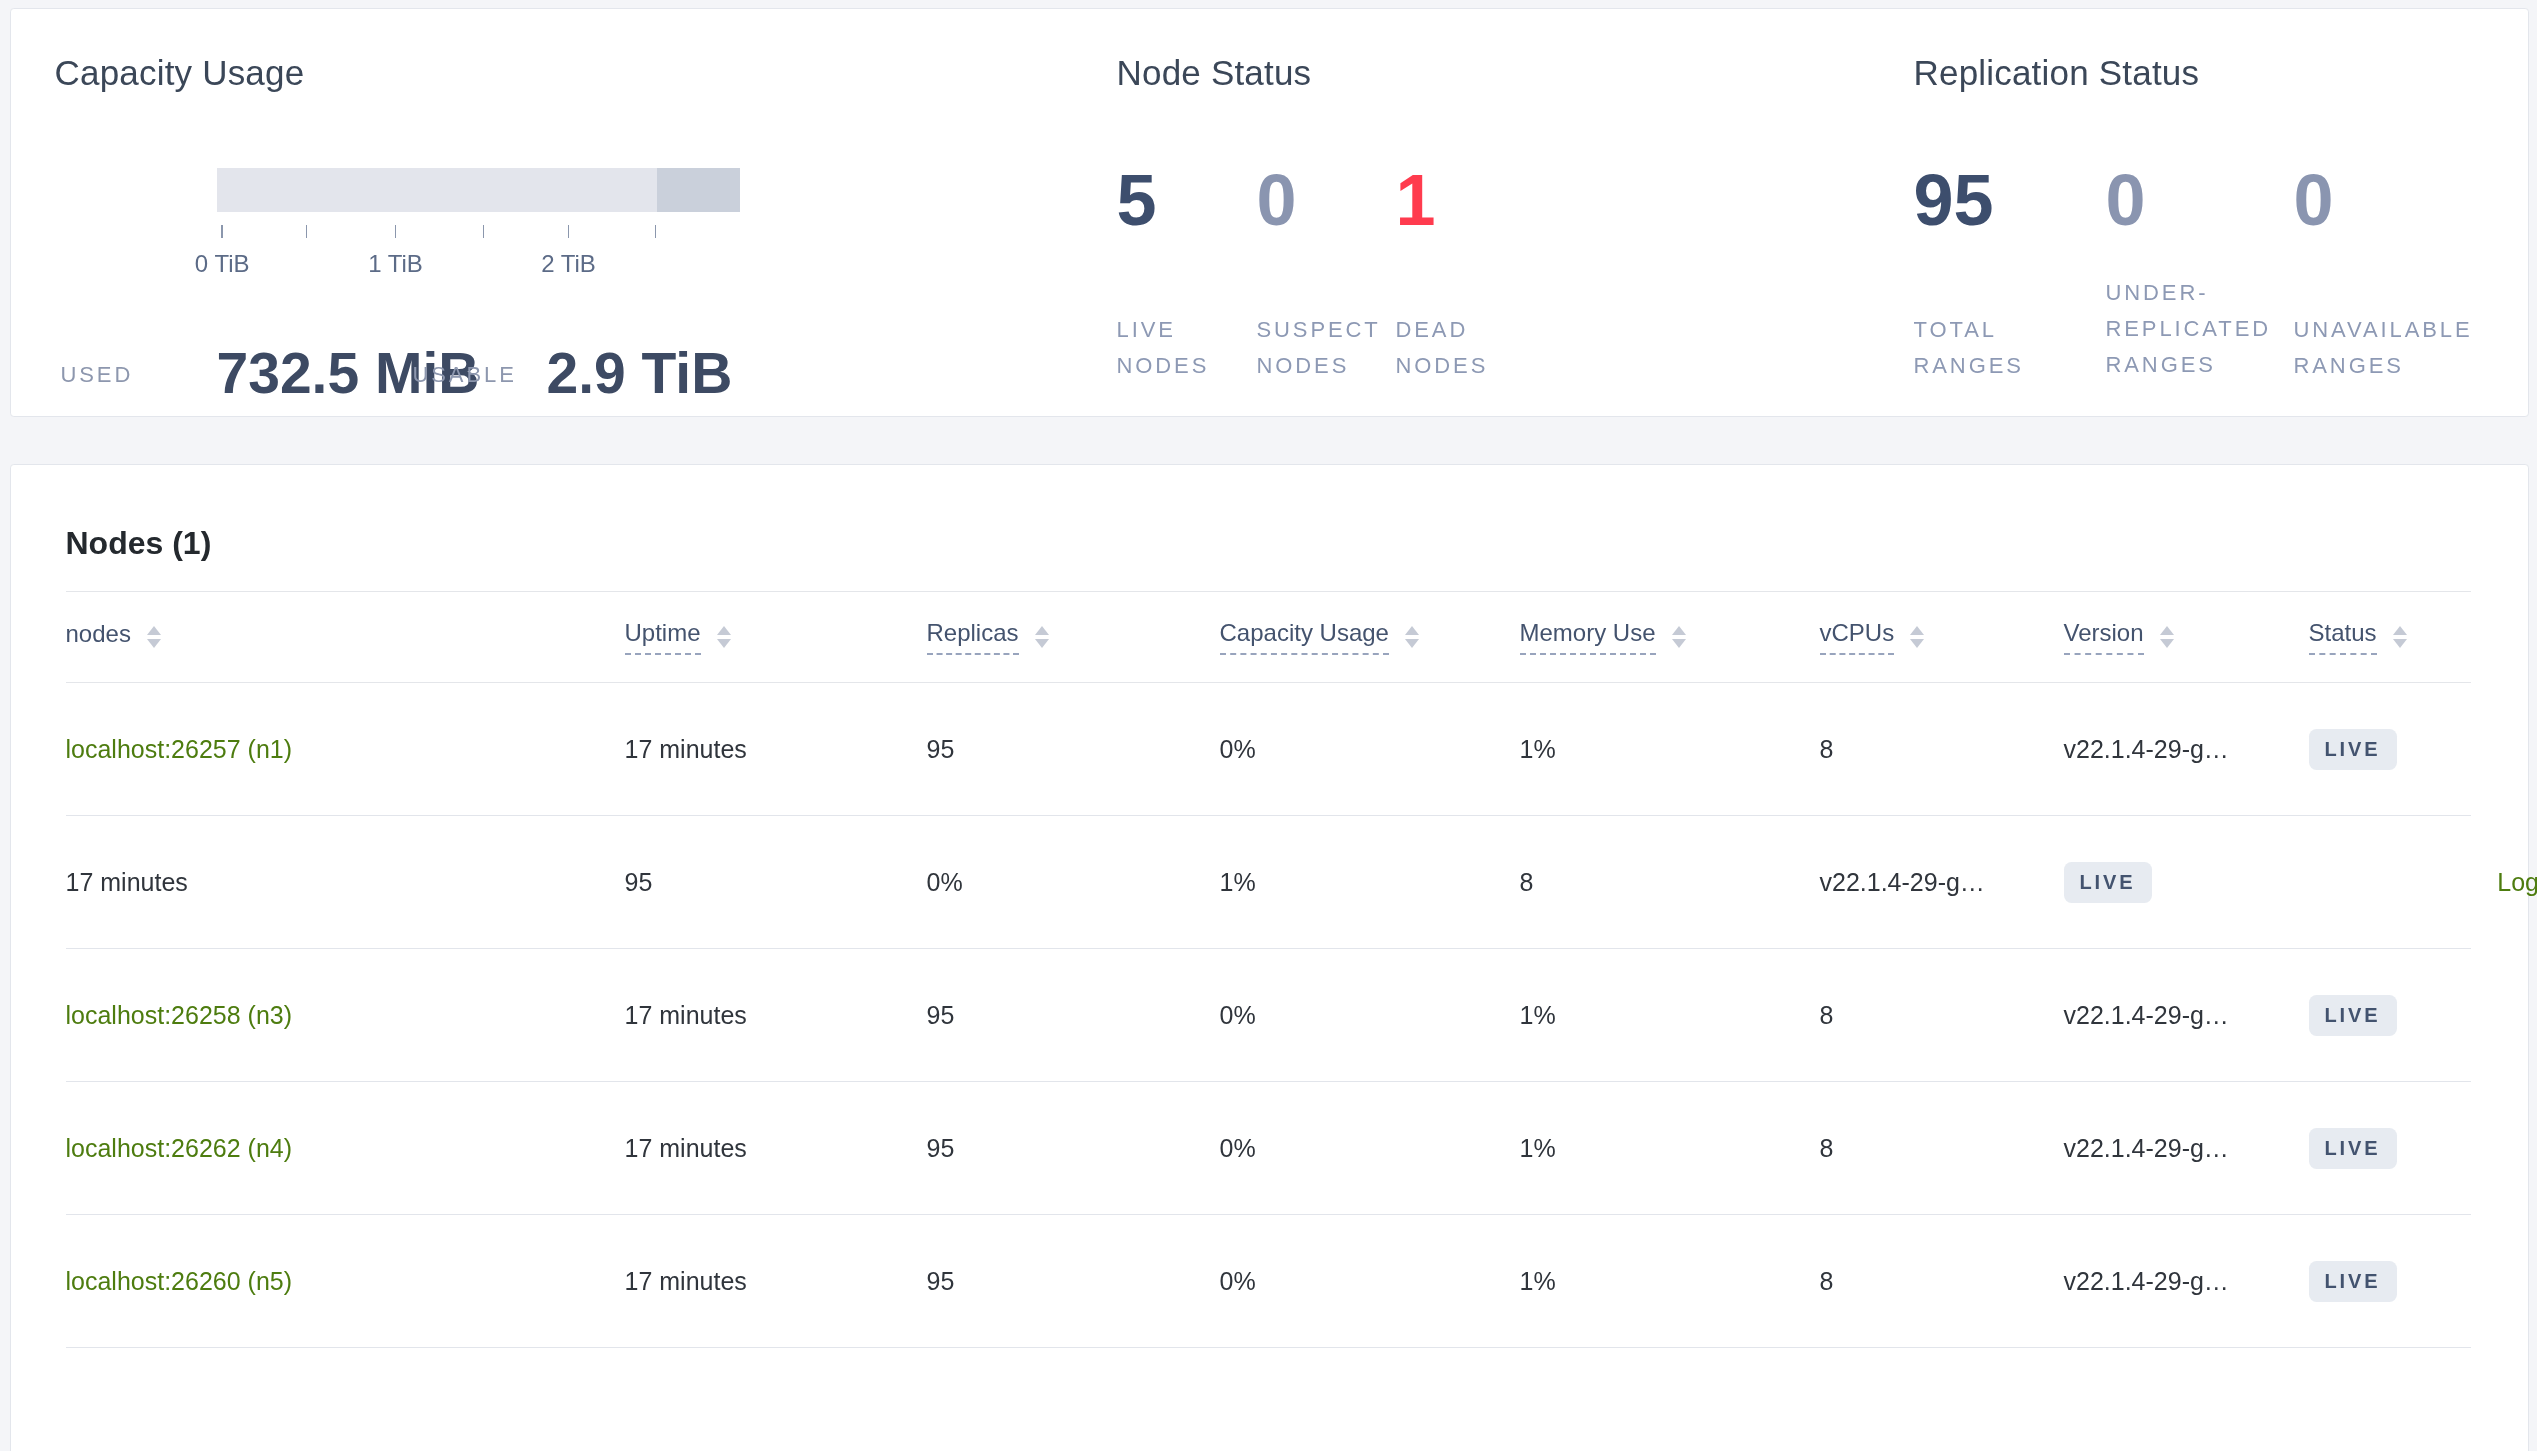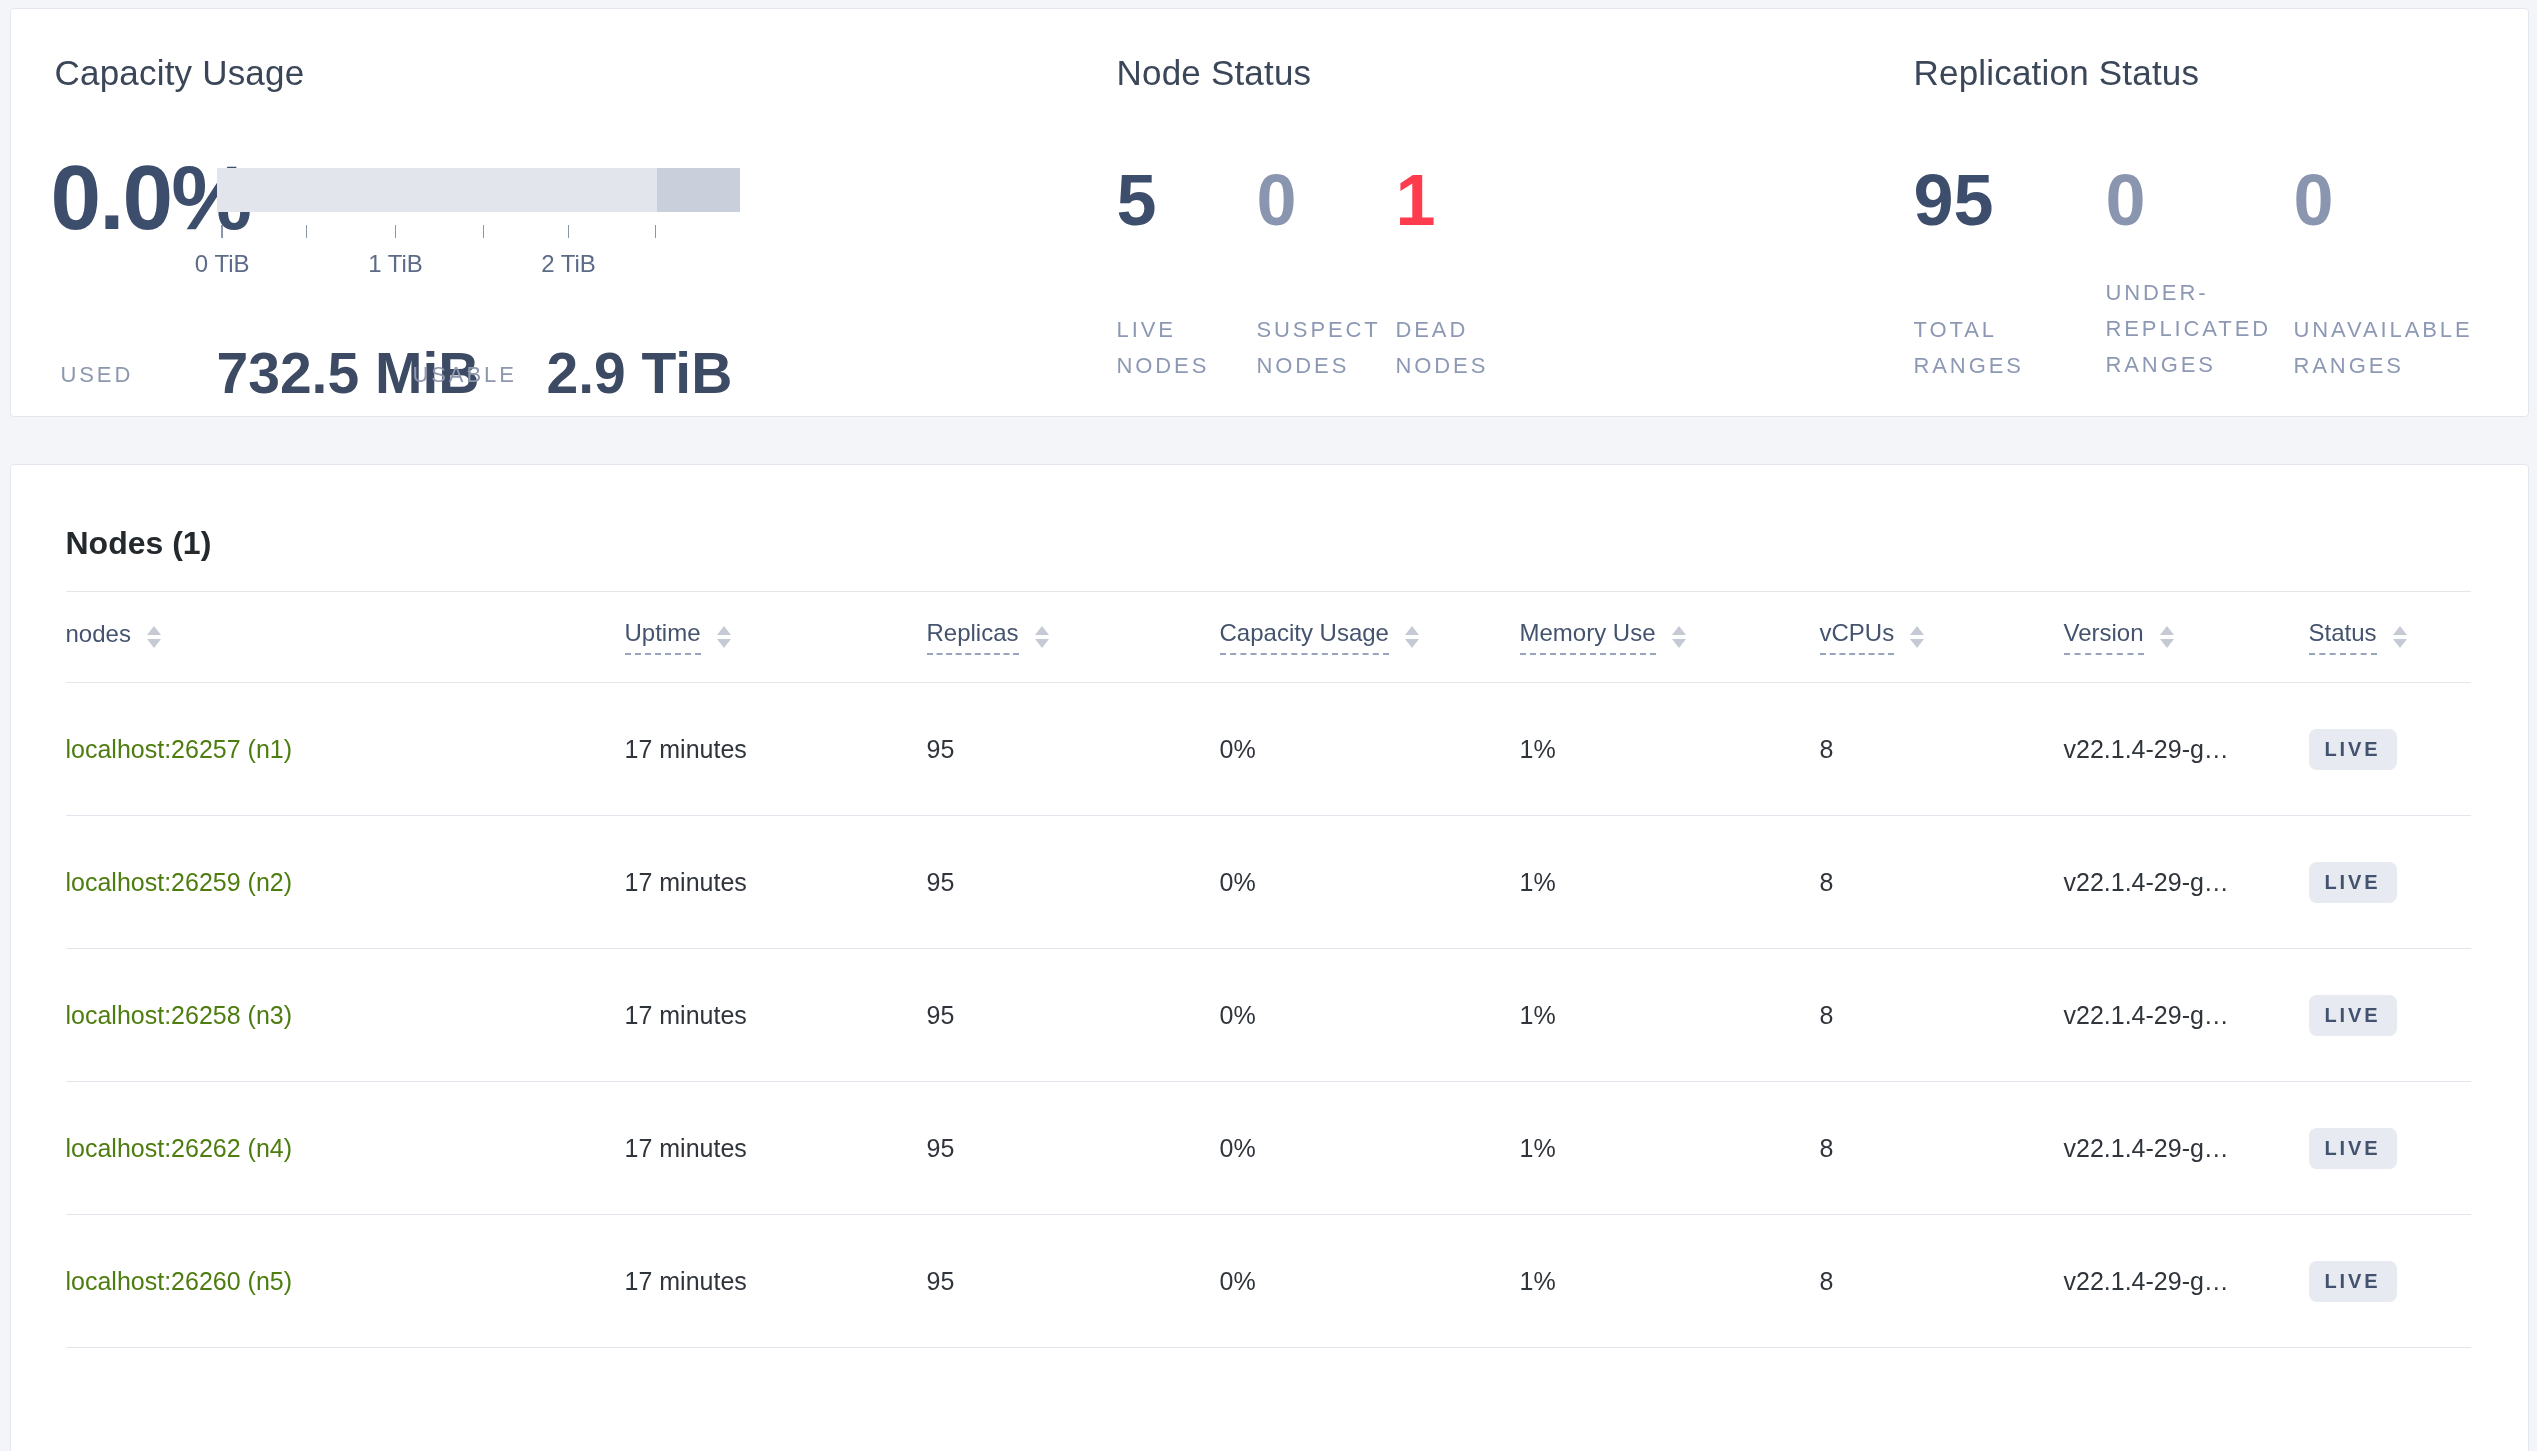"0.0%" div { html: <div>0.0%</div> -> none }
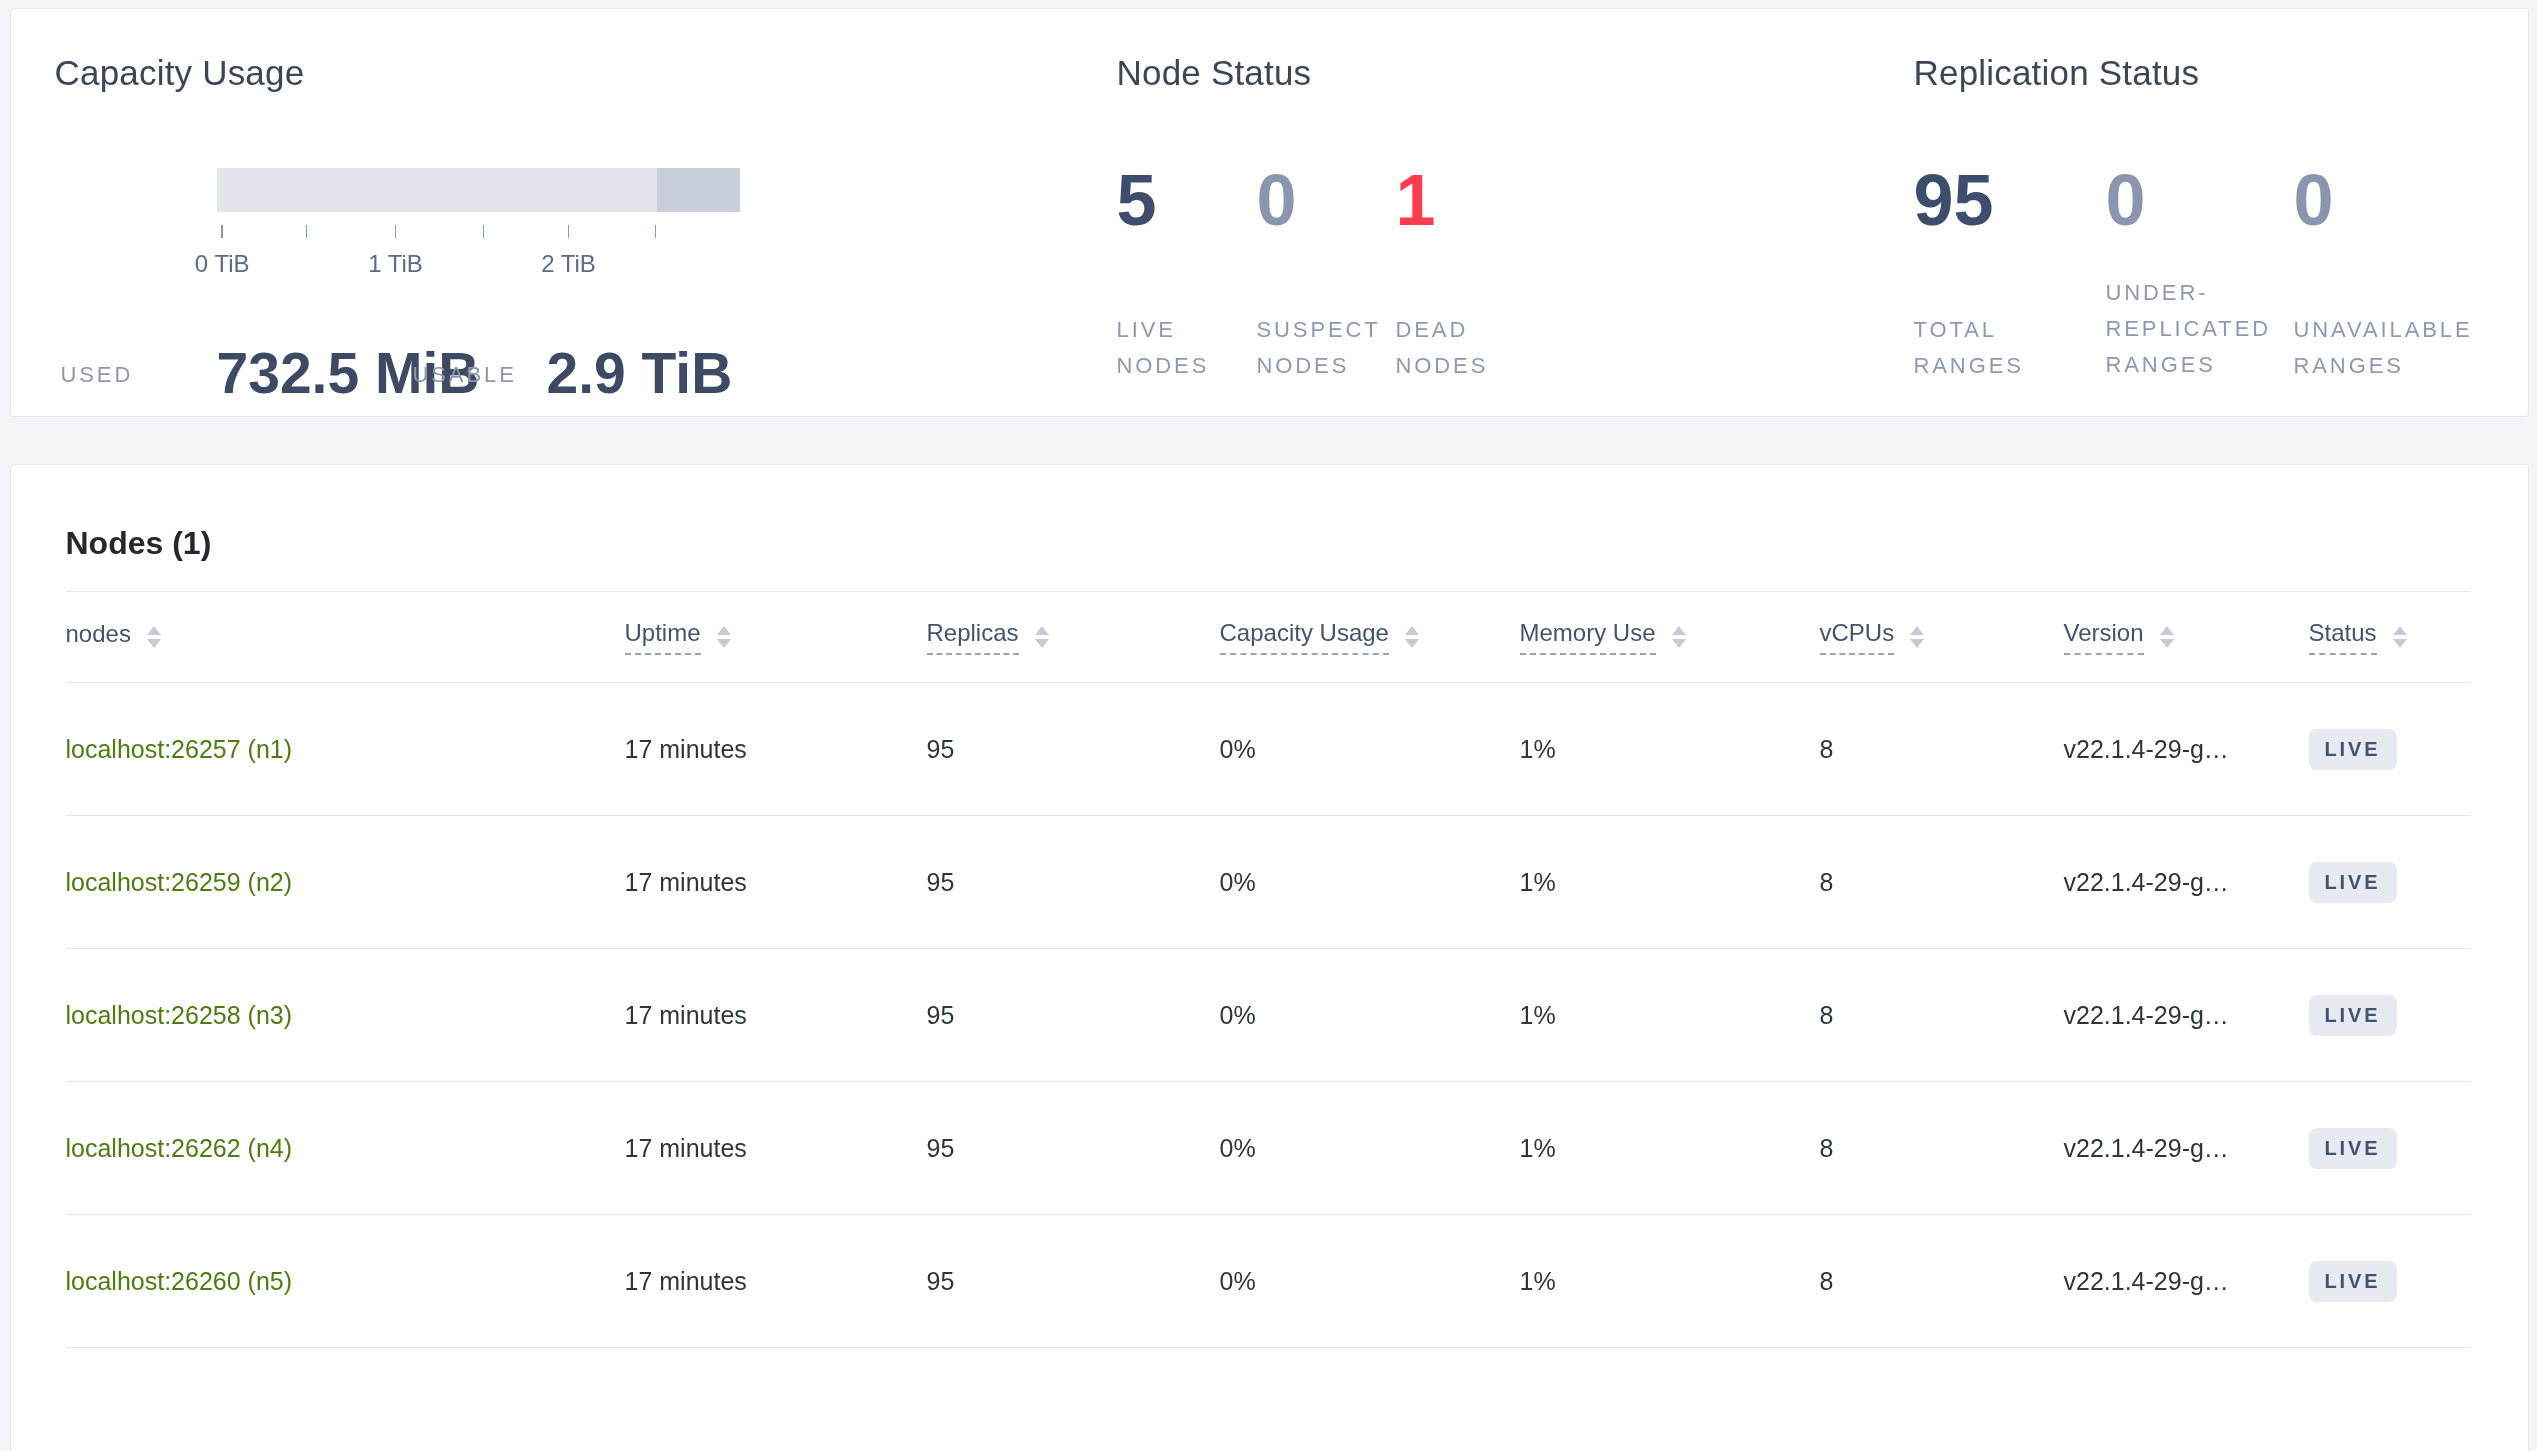"localhost:26259 (n2)" div { html: <div><a>localhost:26259 (n2)</a></div> -> none }
